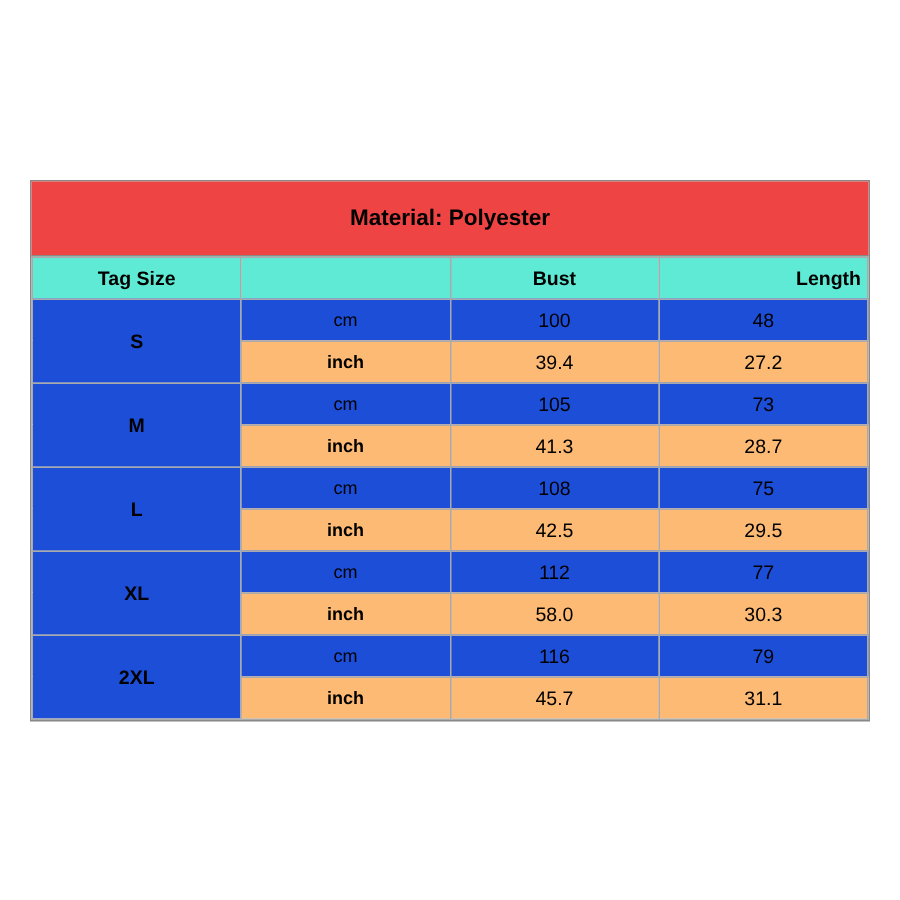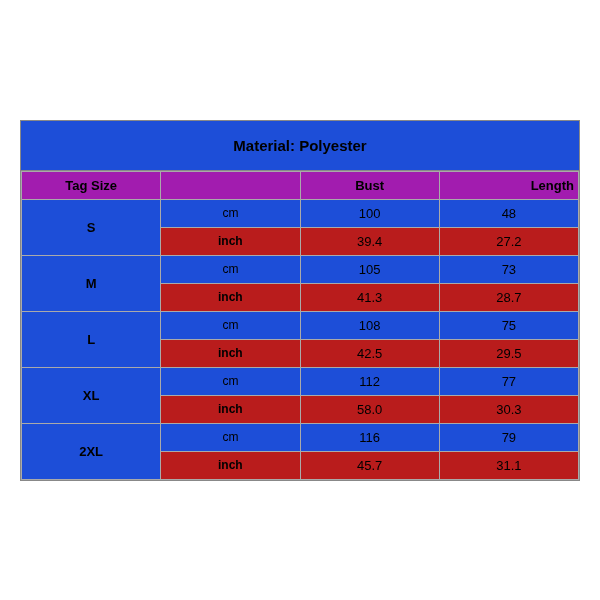"Material: Polyester" .title-row { background: #1d4ed8 -> #ef4444 }
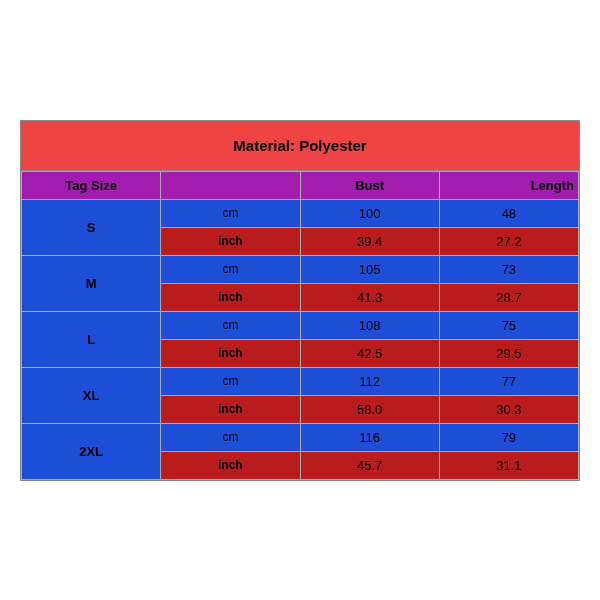"Tag Size" thead th { background: #a21caf -> #5eead4 }
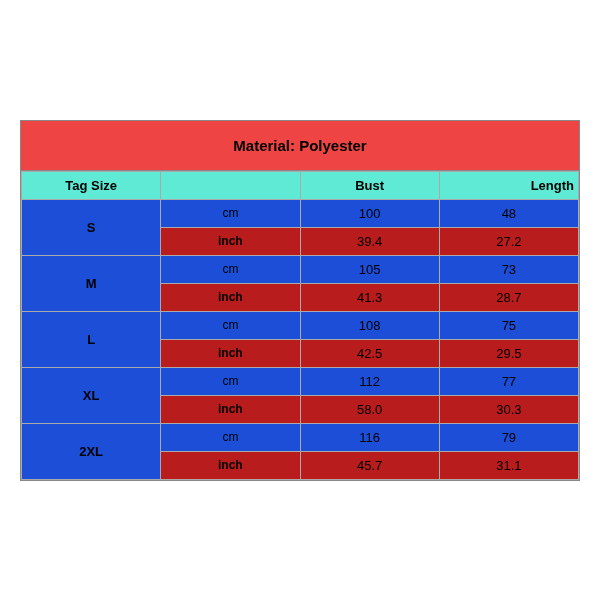"inch" .inch-row td { background: #b91c1c -> #fdba74 }
